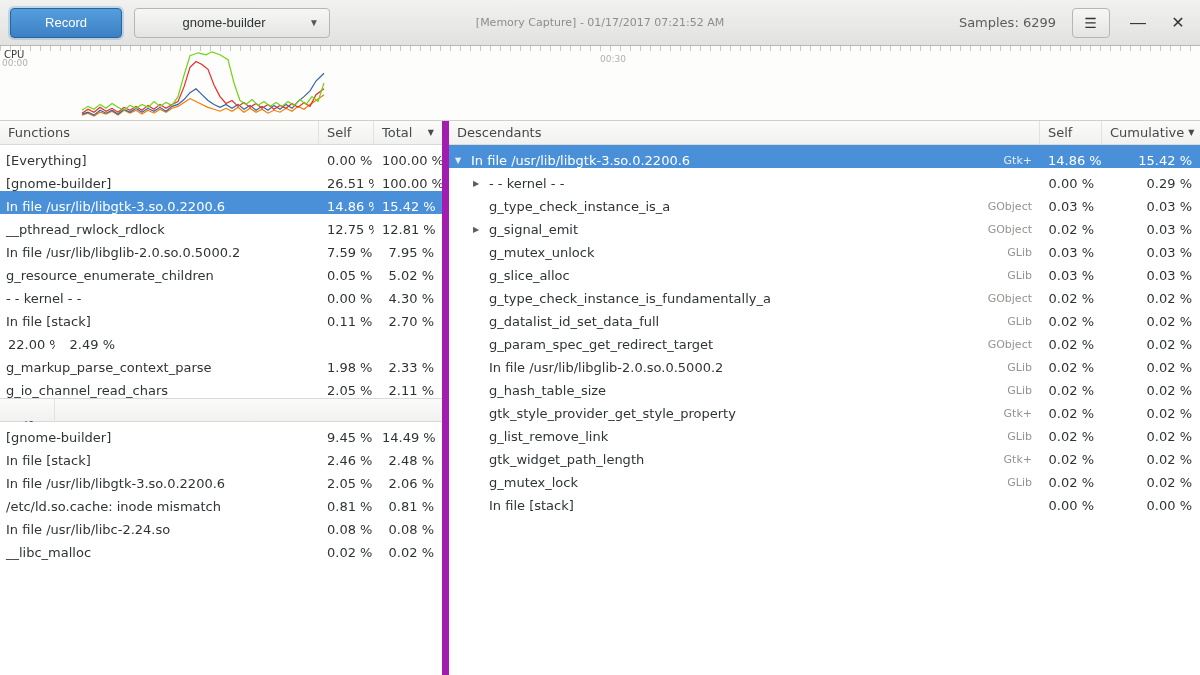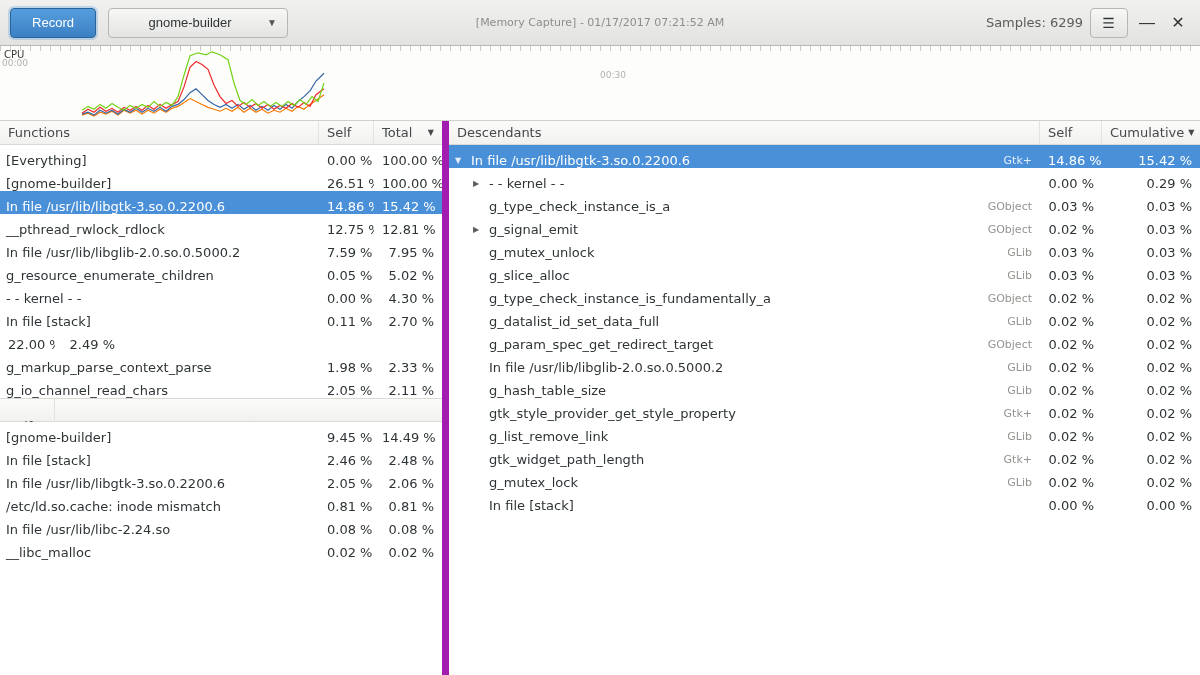"Record" .record { width: 86px -> 112px }
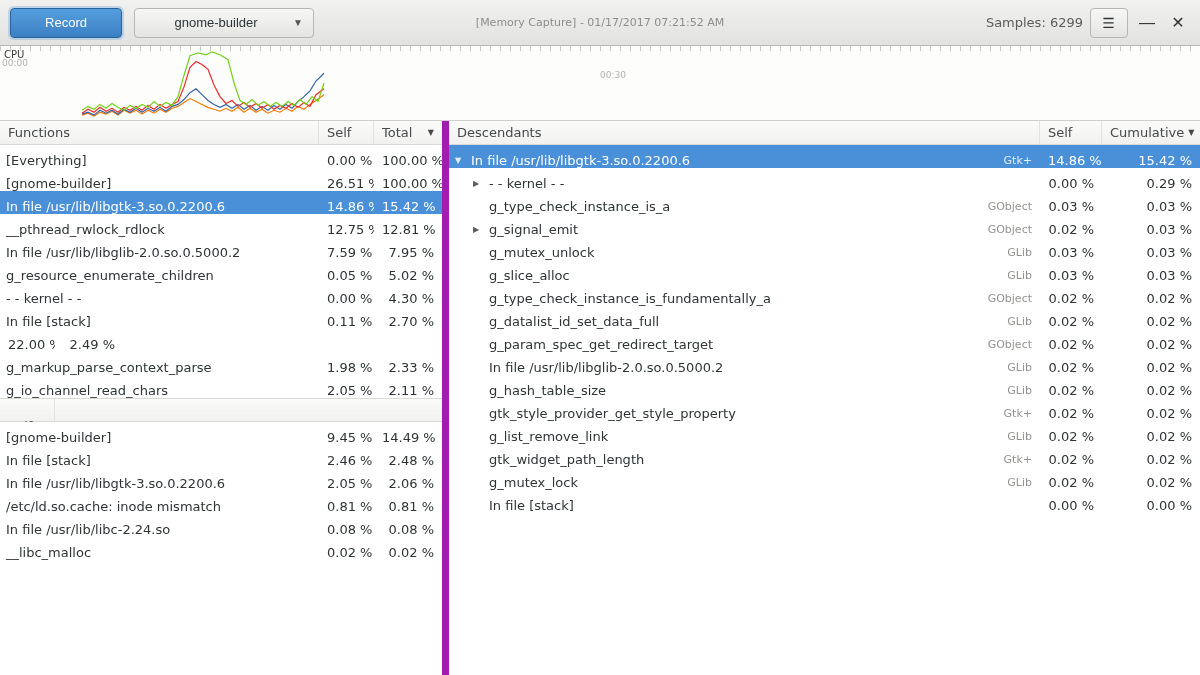"gnome-builder" .process { width: 180px -> 196px }
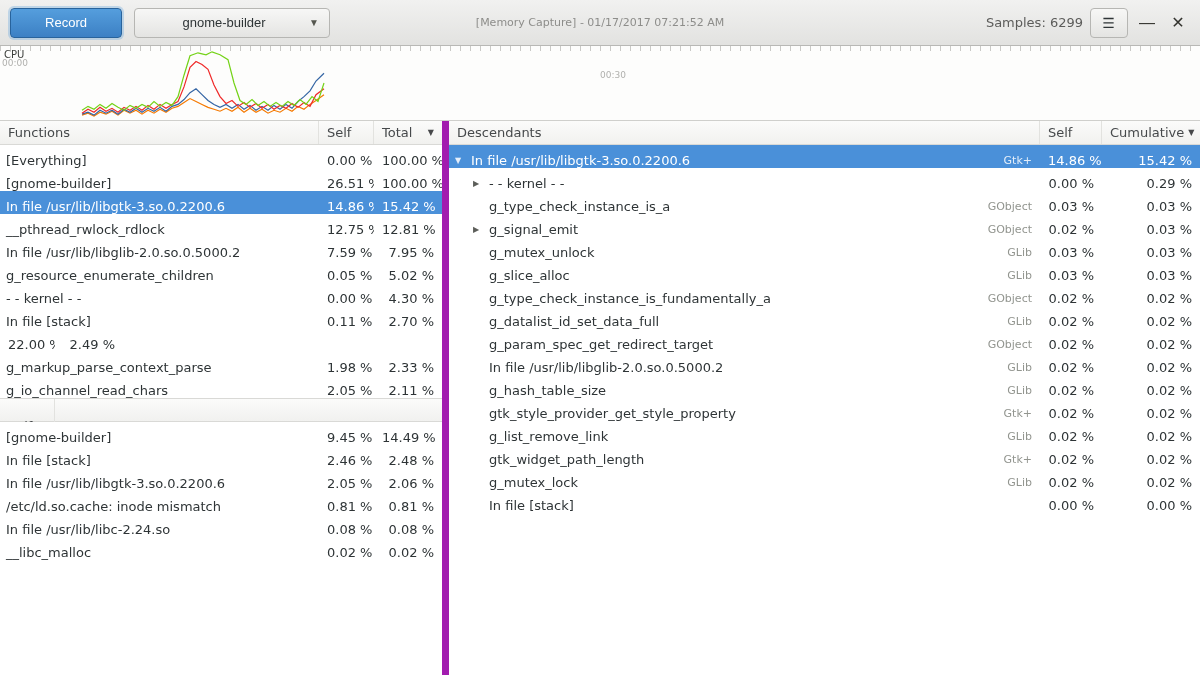"Samples: 6299" .hdr-right { gap: 7px -> 16px }
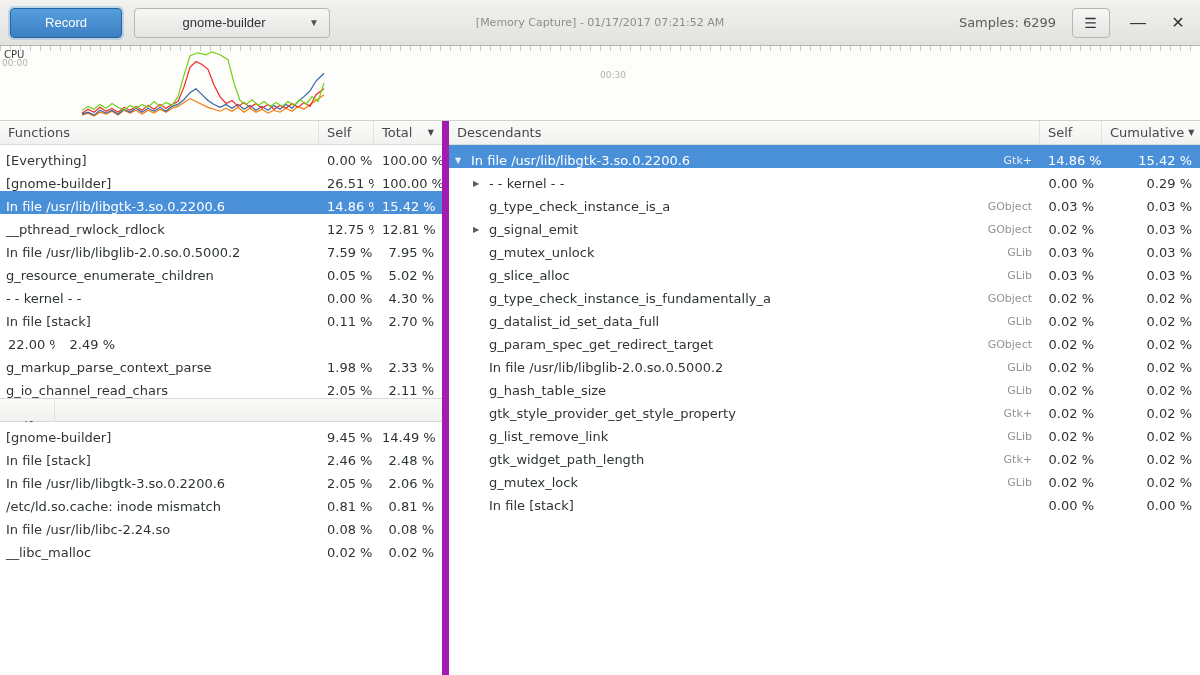"00:30" .tick30 { top: 24px -> 8px }
